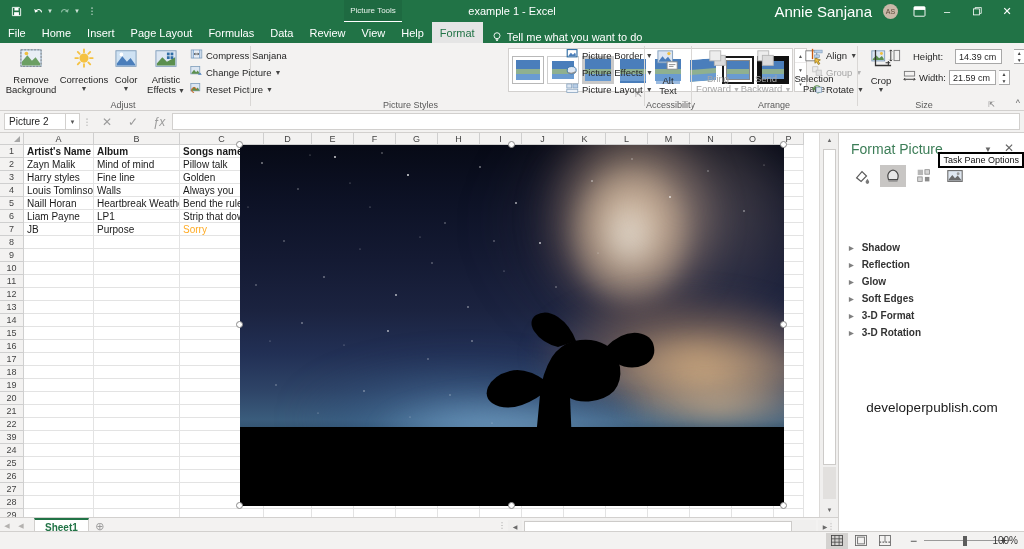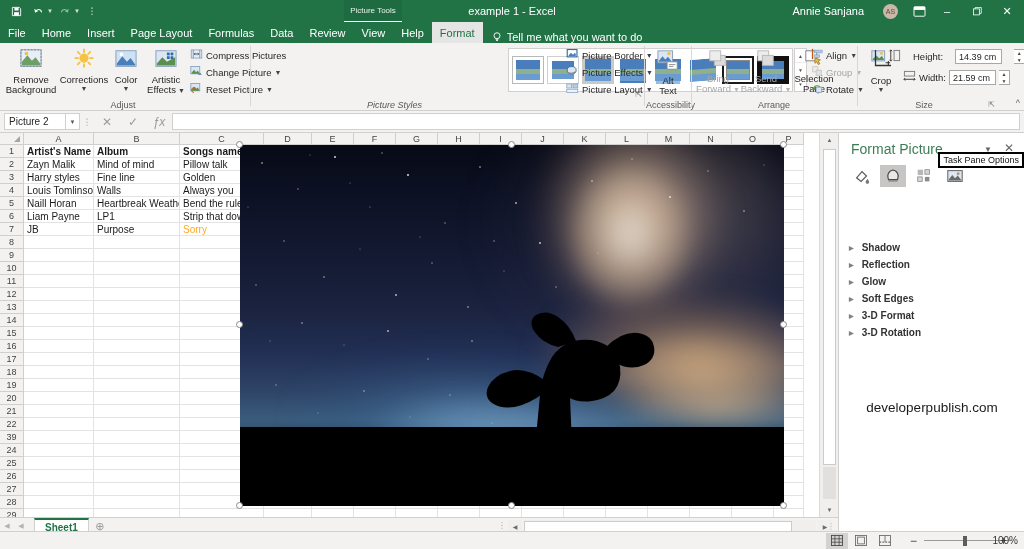"Annie Sanjana" .acct-name { font-size: 11px -> 15px; margin-right: 19px -> 11px }
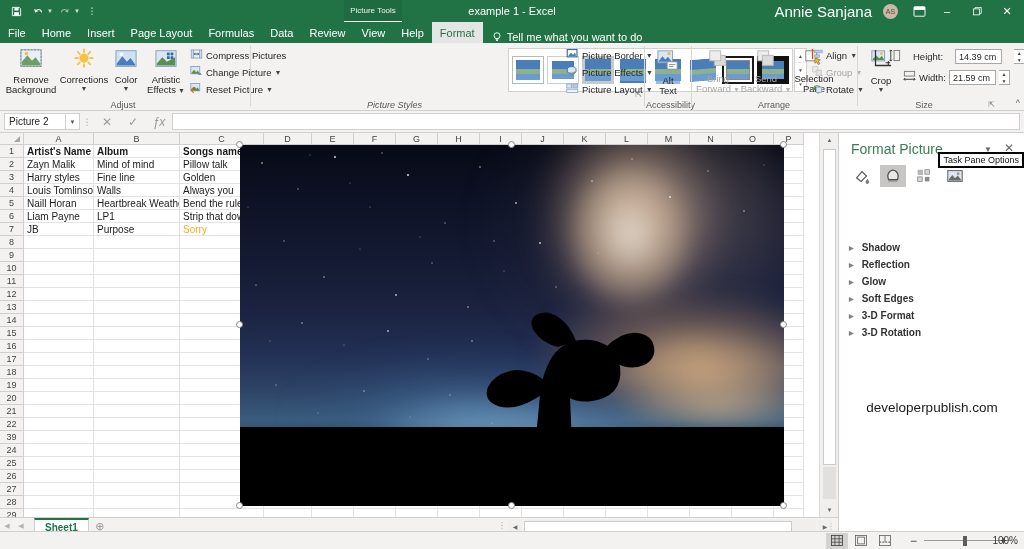"Compress Pictures" span { text: Pictures -> Sanjana }
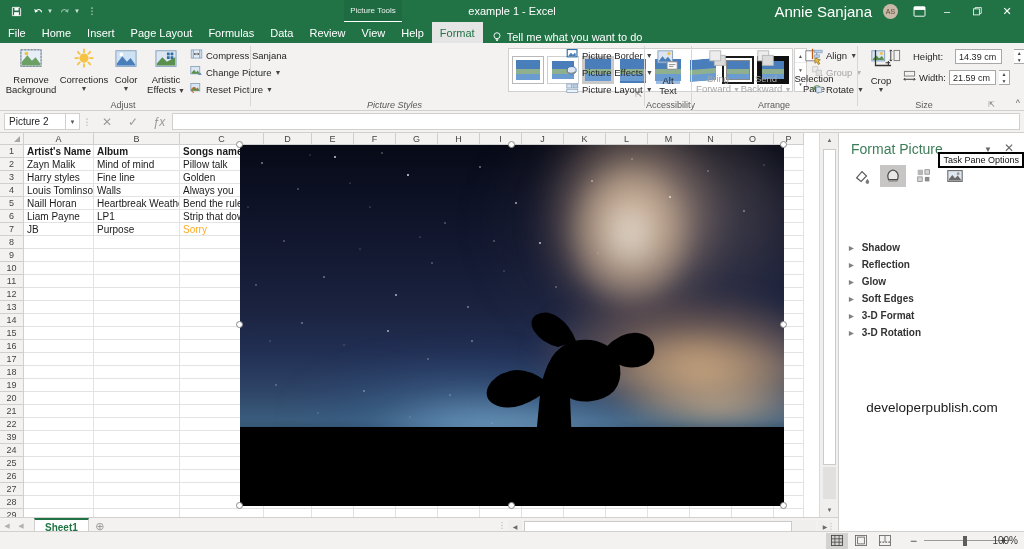"Picture Styles" div.glabel { font-style: italic -> none; left: 0 -> 16px }
